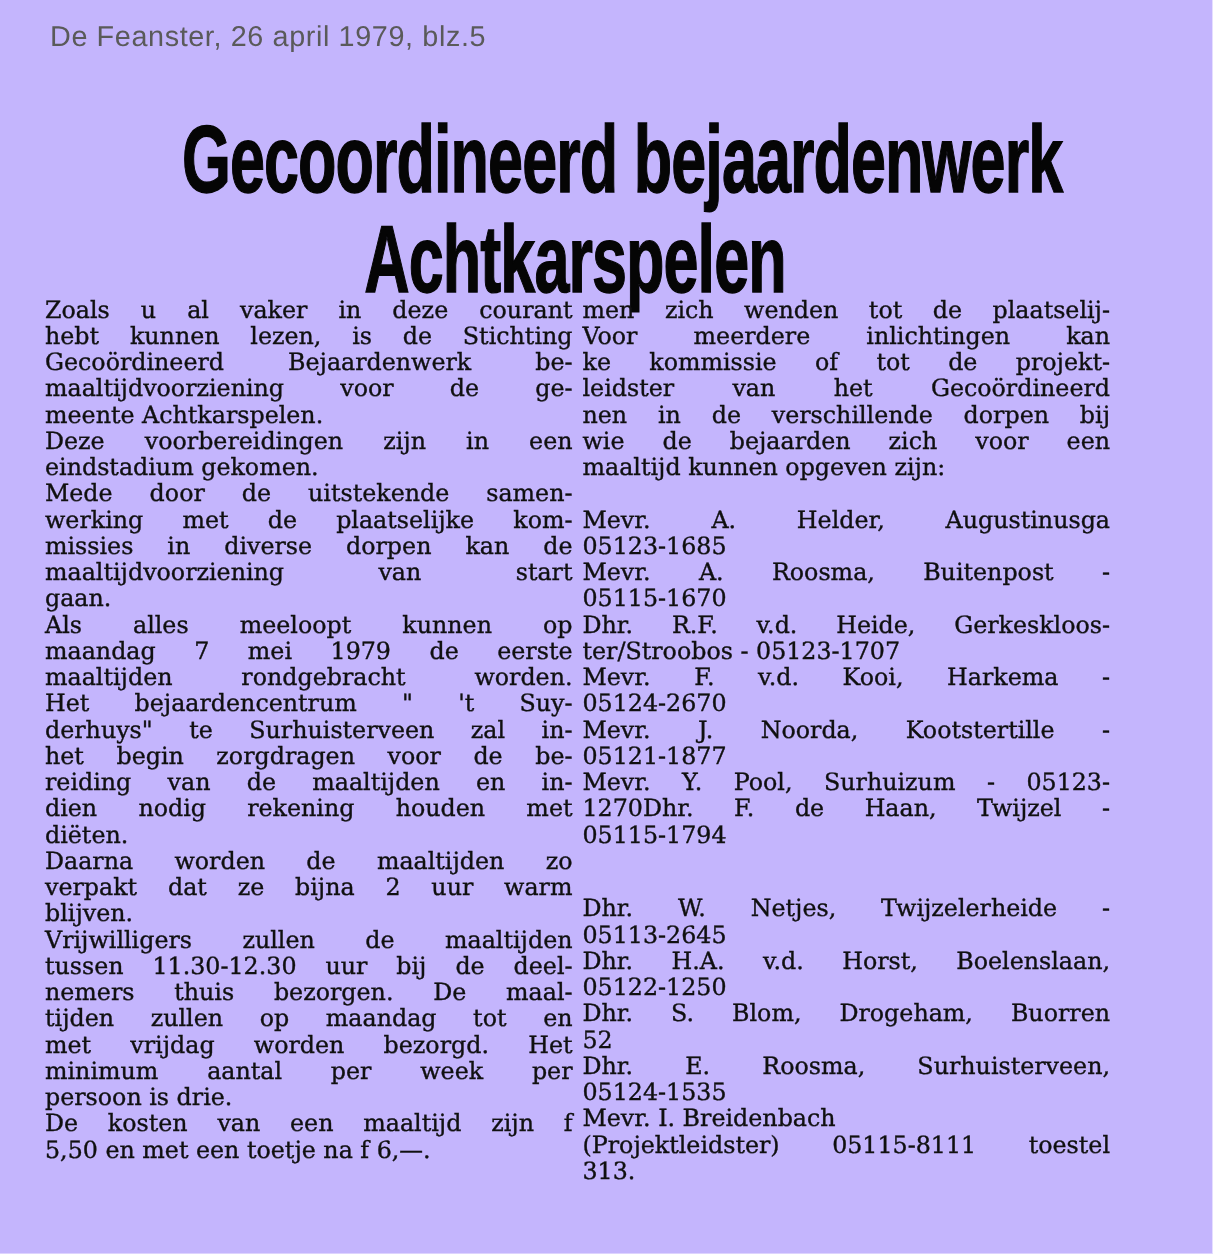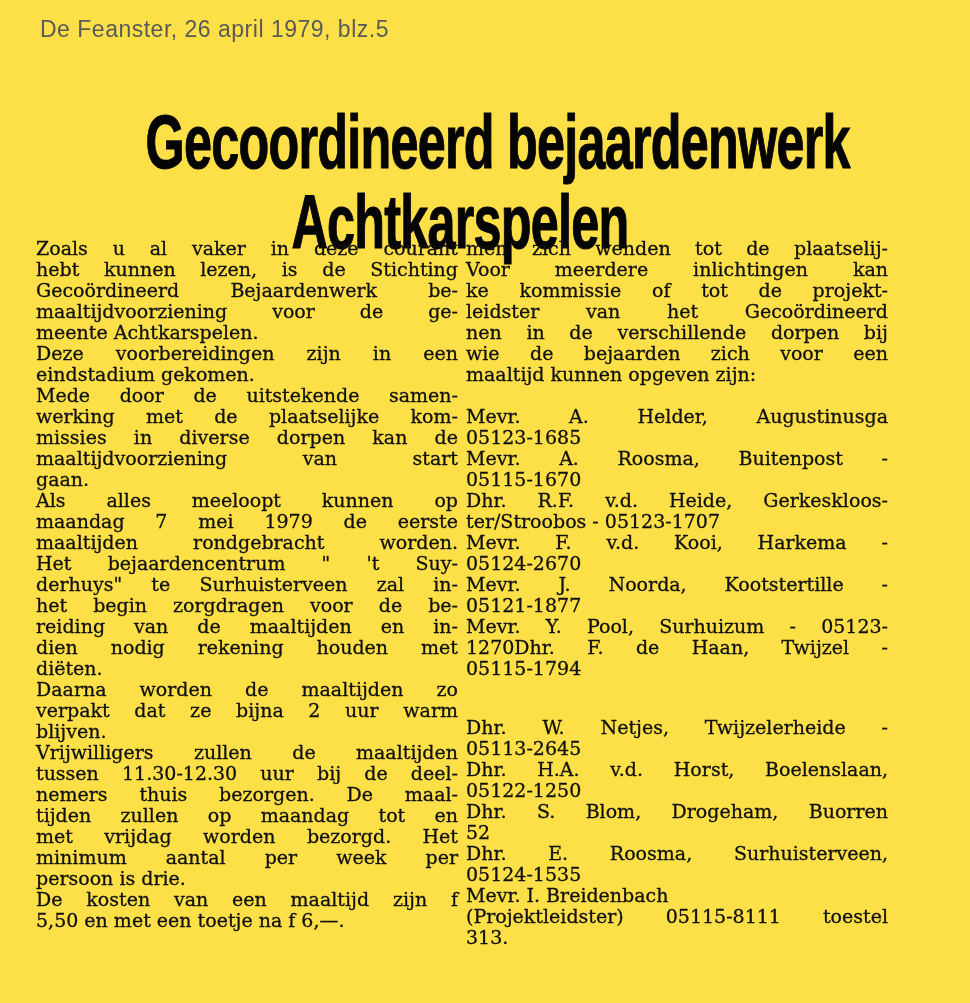"De Feanster, 26 april 1979," .page { background: #fde047 -> #c4b5fd }
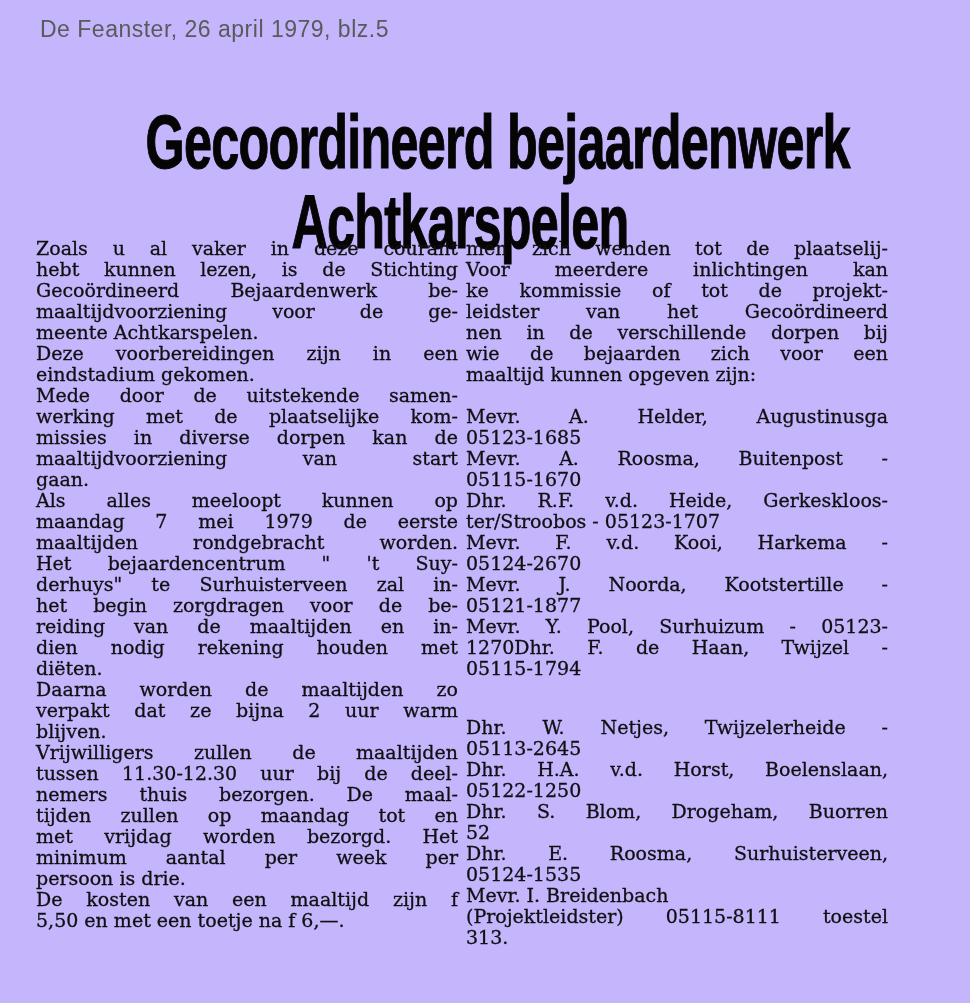"Gecoordineerd bejaardenwerk" .headline { top: 101px -> 88px }
